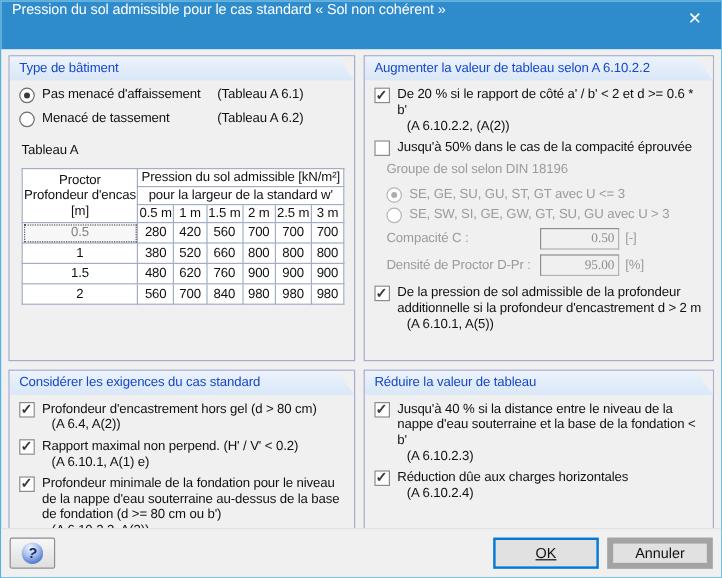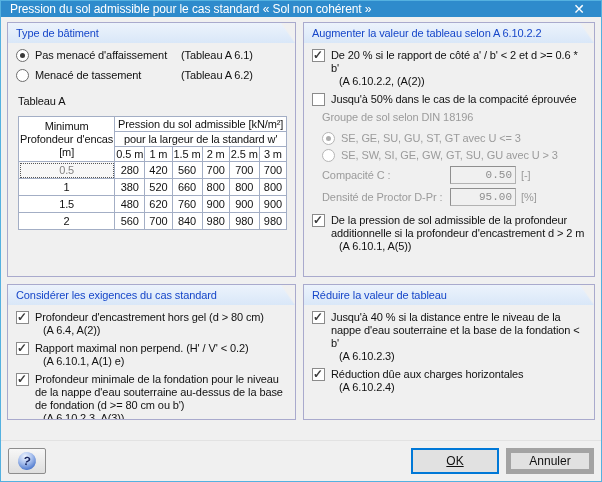"Pression du sol admissible pour" .titlebar { align-items: center -> none; height: 16px -> 40px }
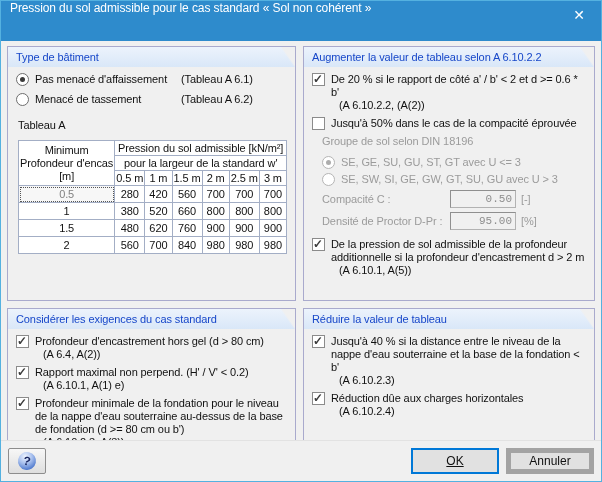"Minimum" div { text: Minimum -> Proctor }
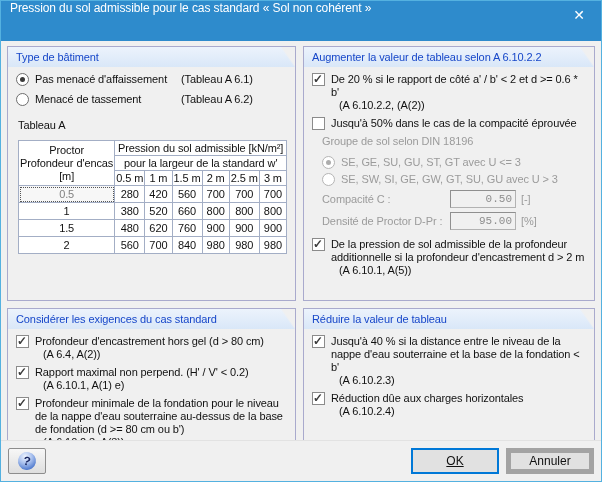"0.50" input.field { font-family: Liberation Mono, monospace -> Liberation Serif, serif }
